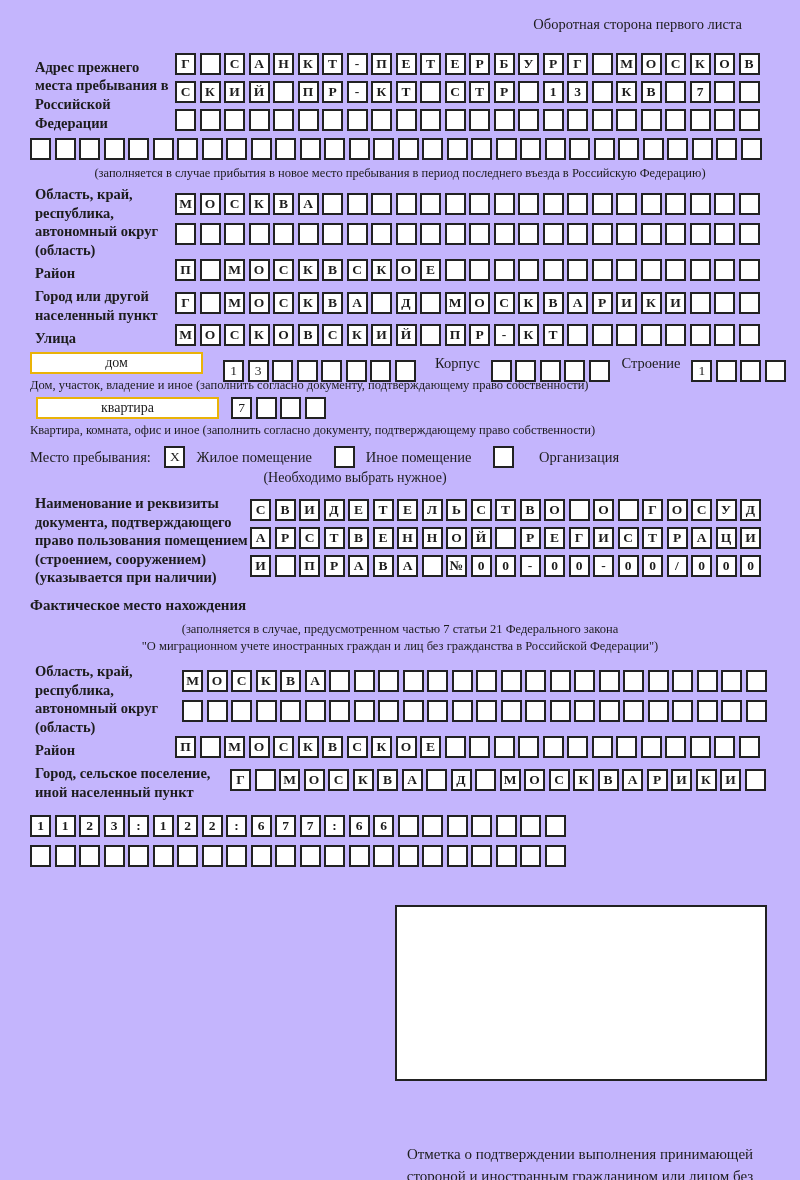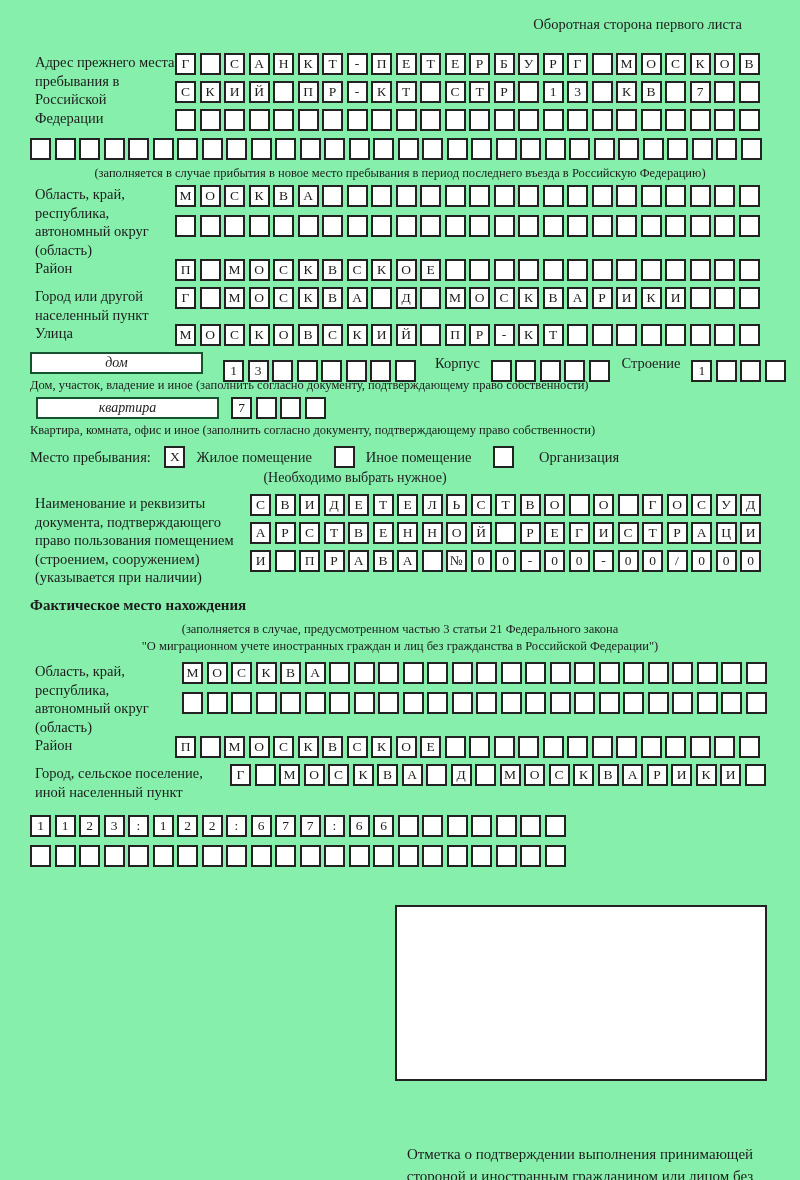"Оборотная сторона первого листа" .page { background: #86efac -> #c4b5fd }
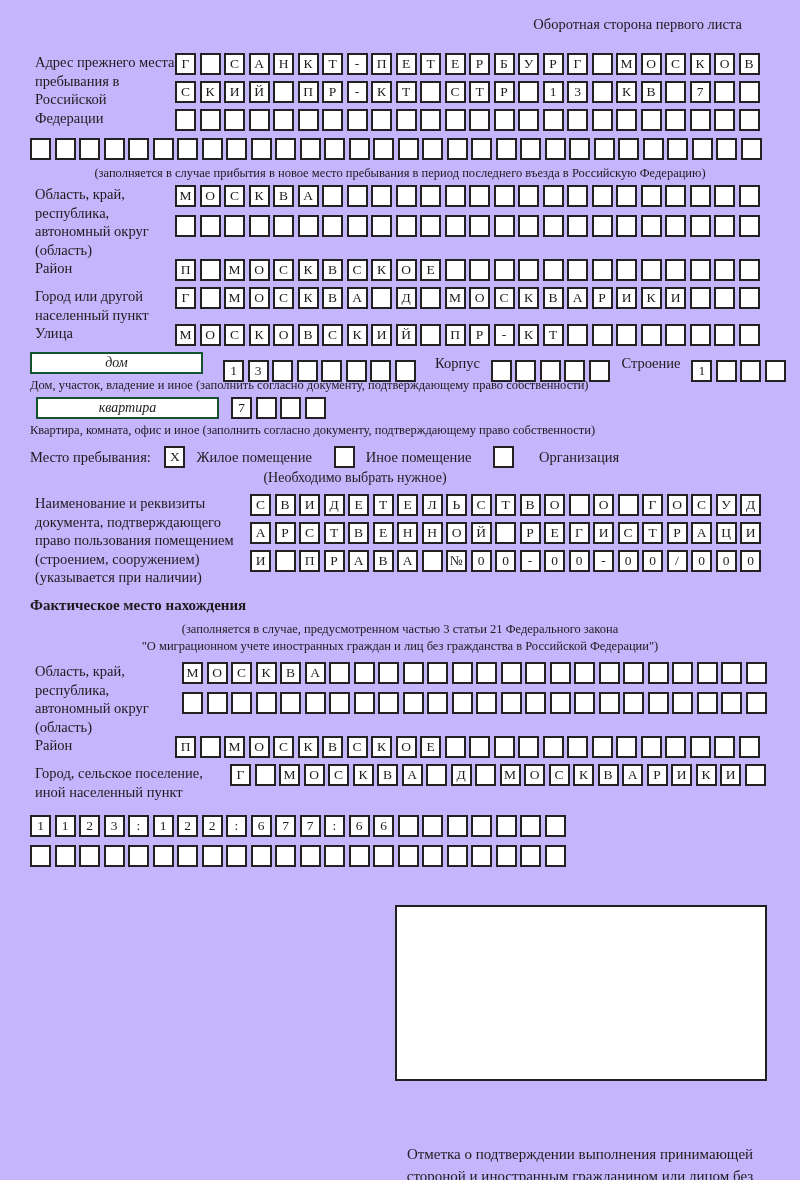"Адрес прежнего места пребывания в" .fieldrow { align-items: flex-start -> center; font-weight: none -> bold }
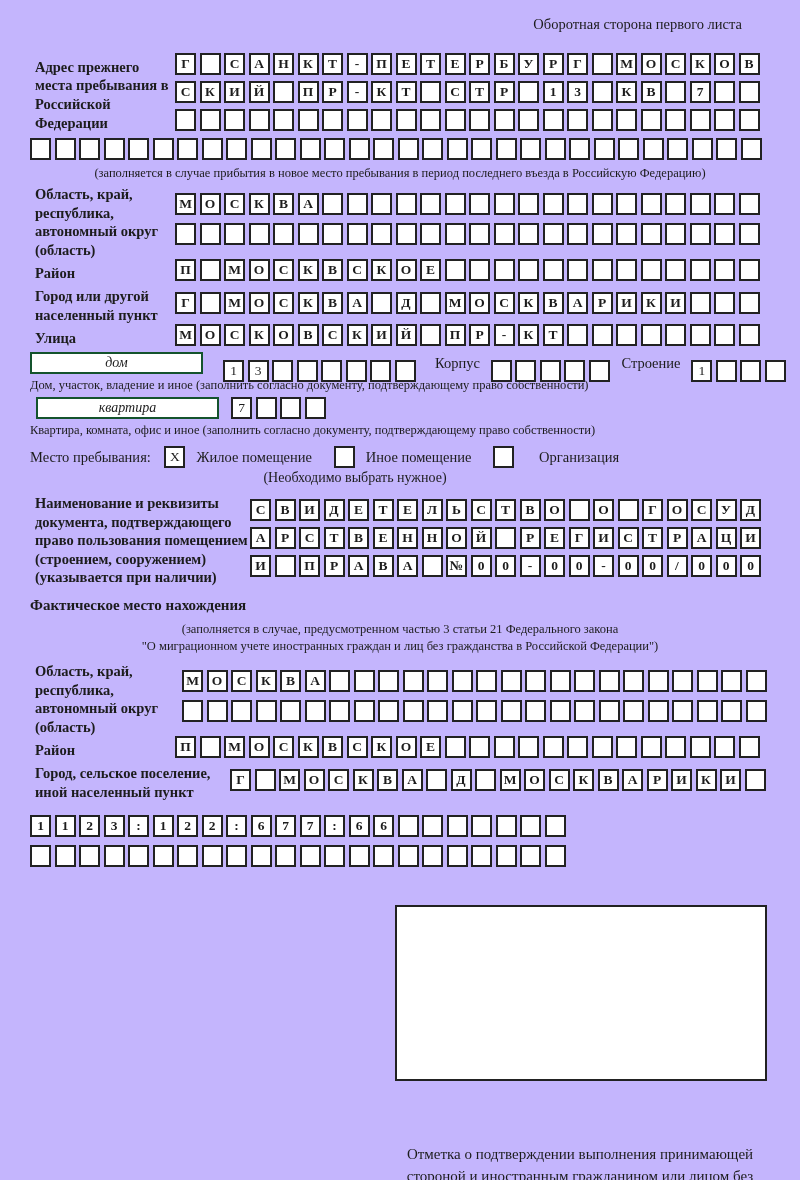"дом" .widebox { border: 2px solid #14532d -> 2px solid #eab308; font-style: italic -> none }
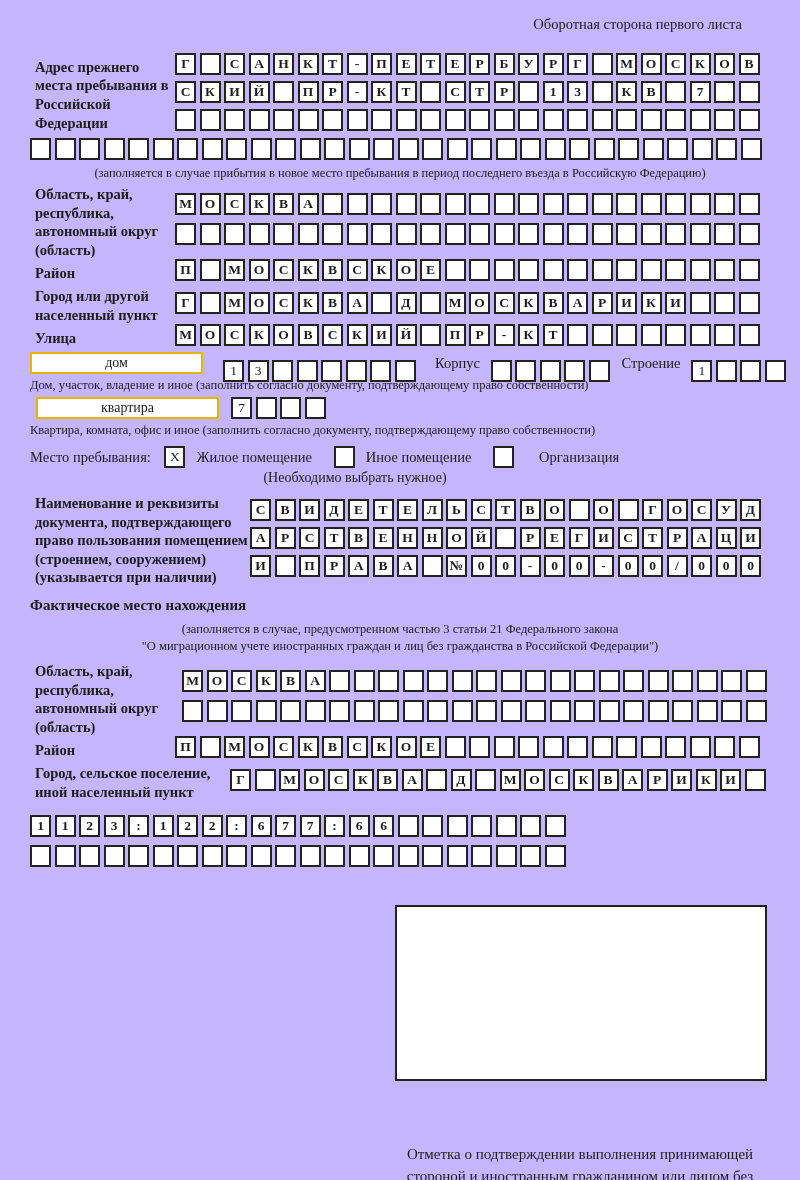"(заполняется в случае, предусмотренном" div.subcap { text: 3 -> 7 }
